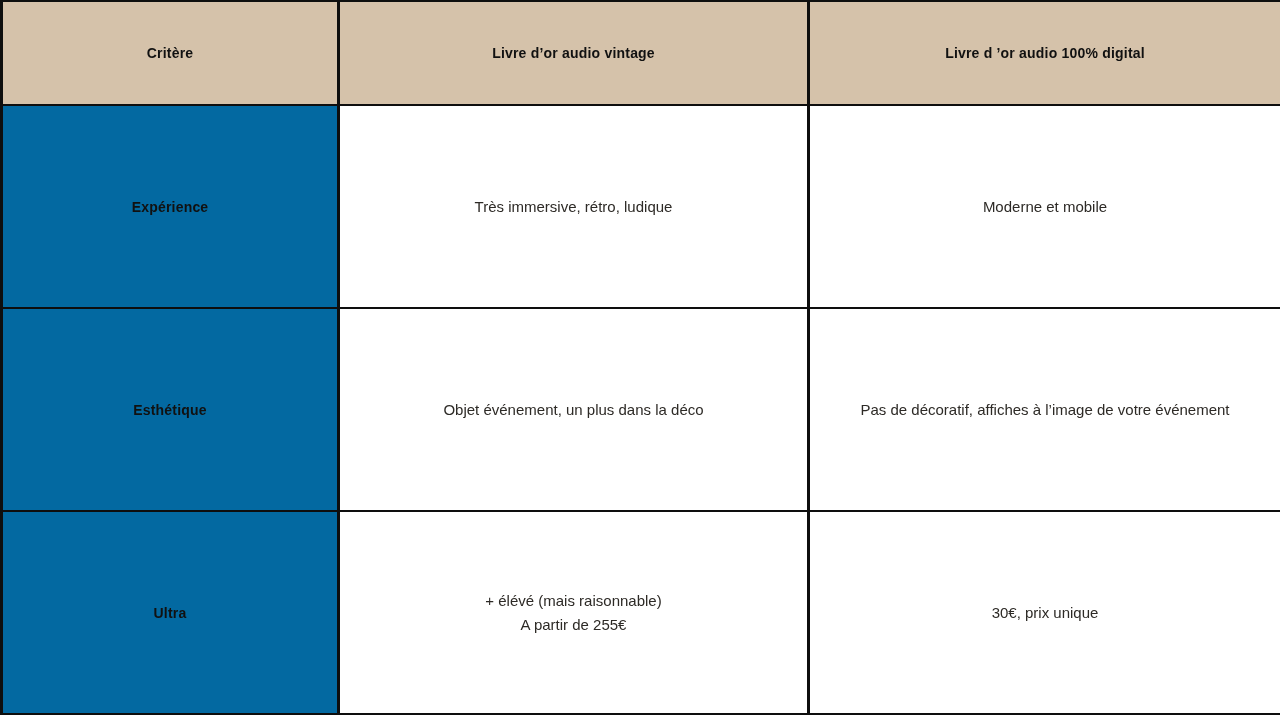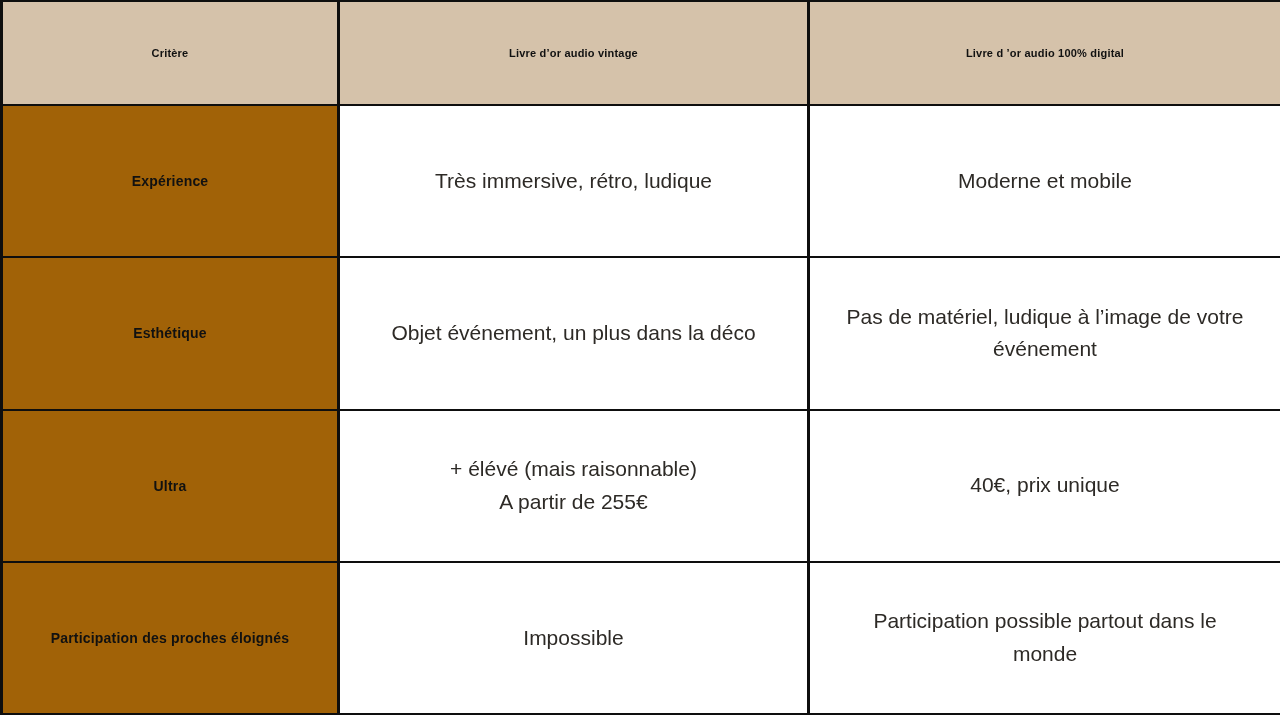"Critère" thead th { font-size: 11px -> 14px }
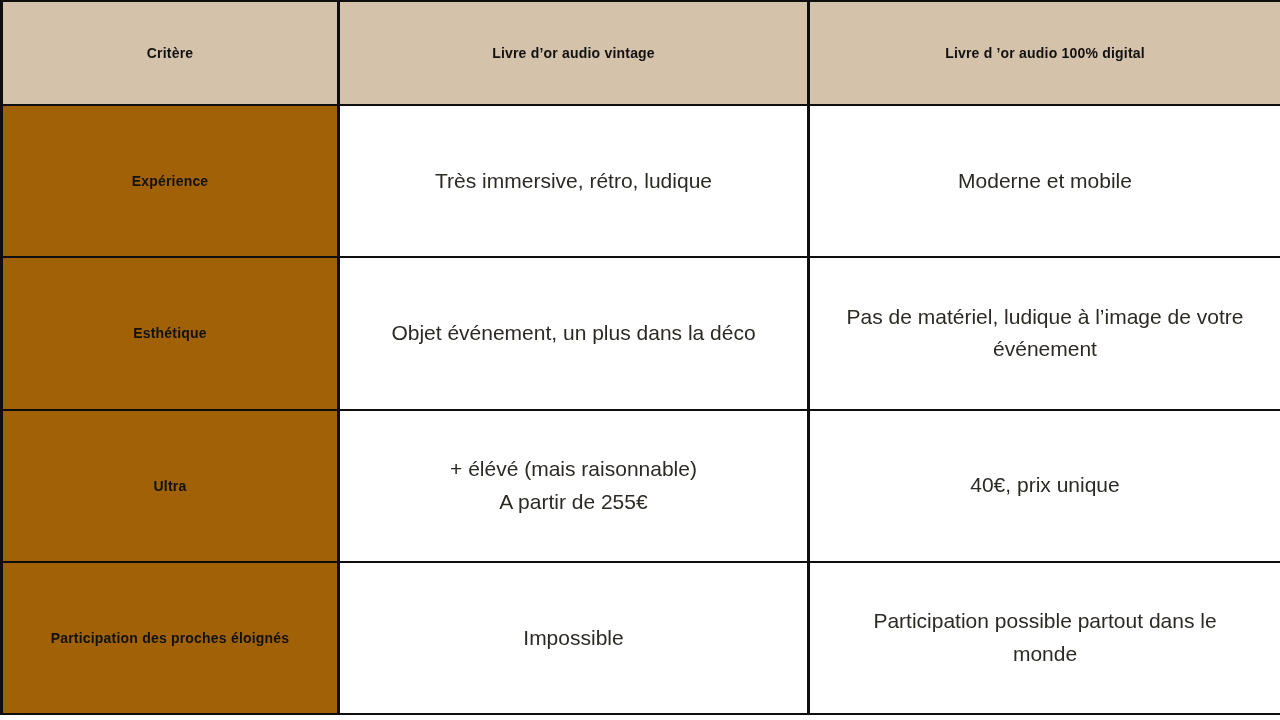"Expérience" tbody th { background: #a16207 -> #0369a1 }
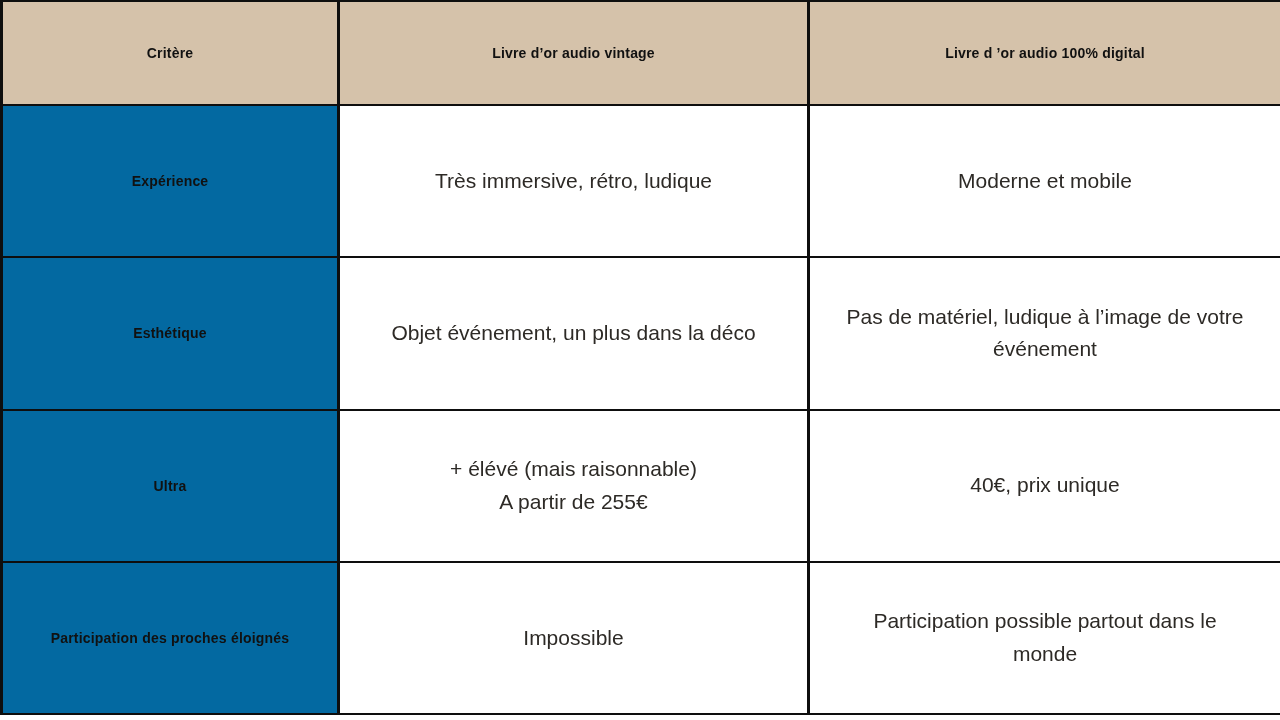"Très immersive, rétro, ludique" tbody td { font-size: 21px -> 15px }
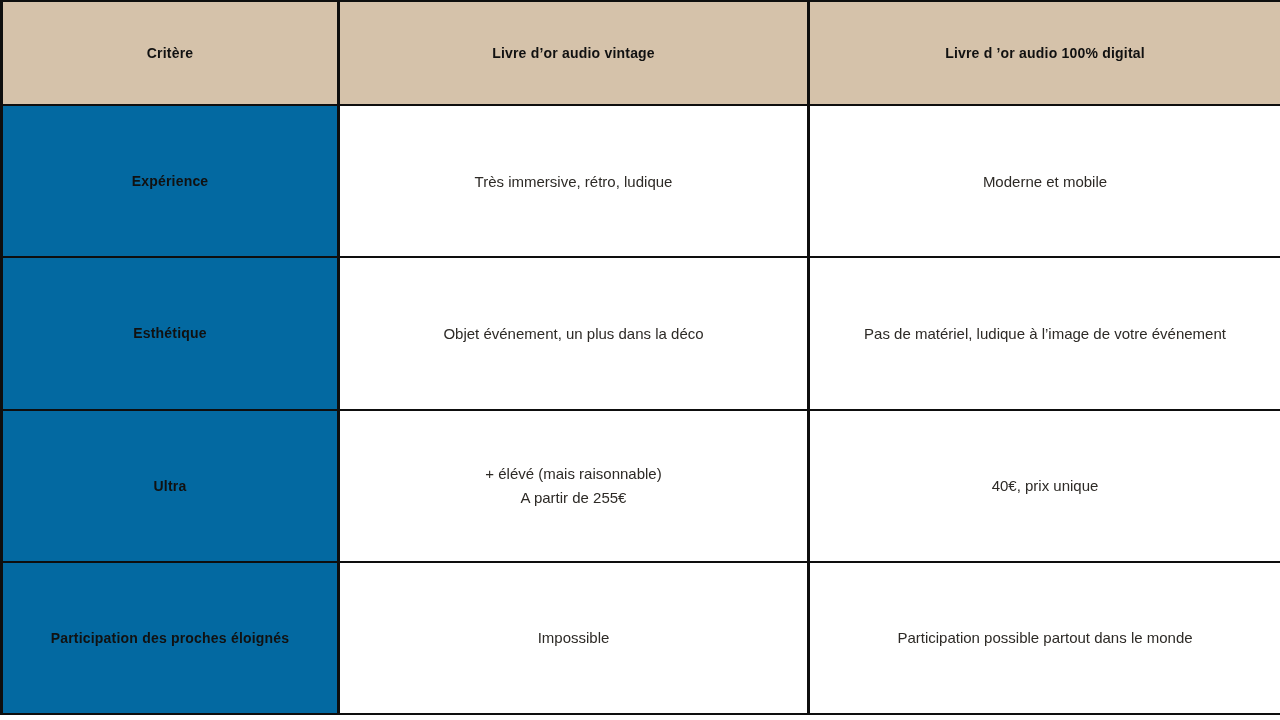"Pas de matériel, ludique à" td { text: matériel, ludique -> décoratif, affiches }
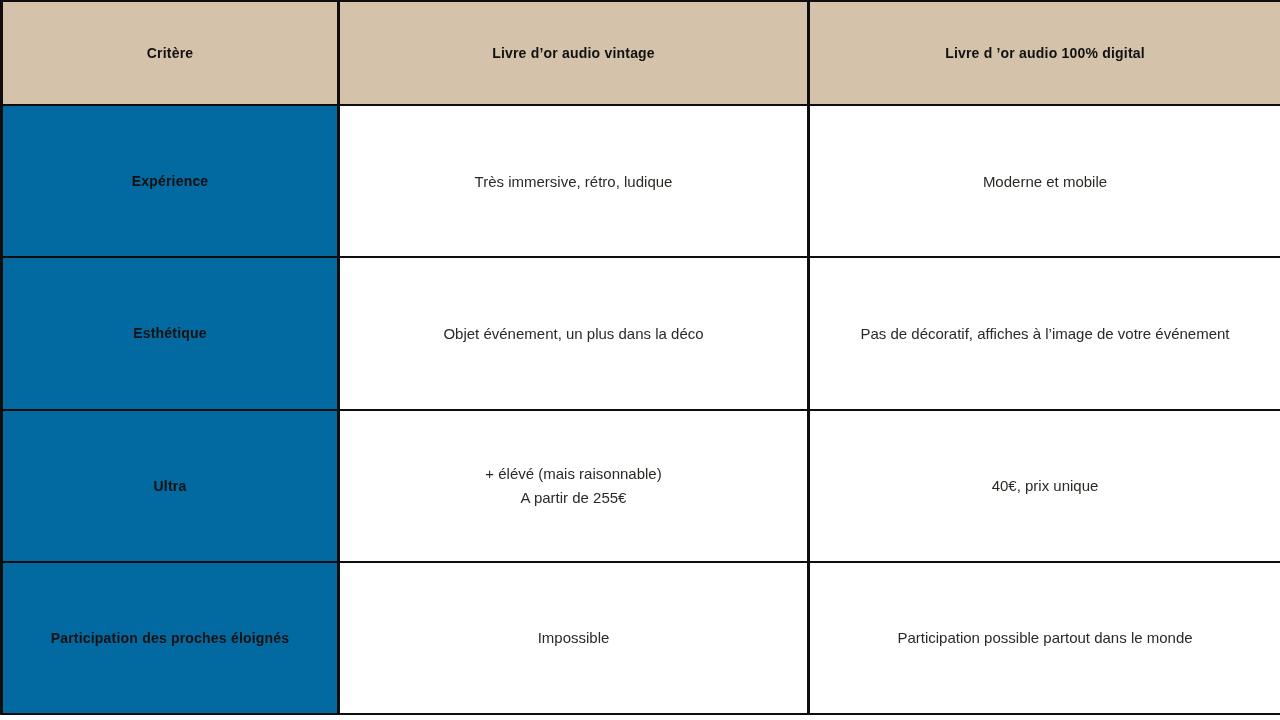"40€, prix unique" td { text: 40€ -> 30€ }
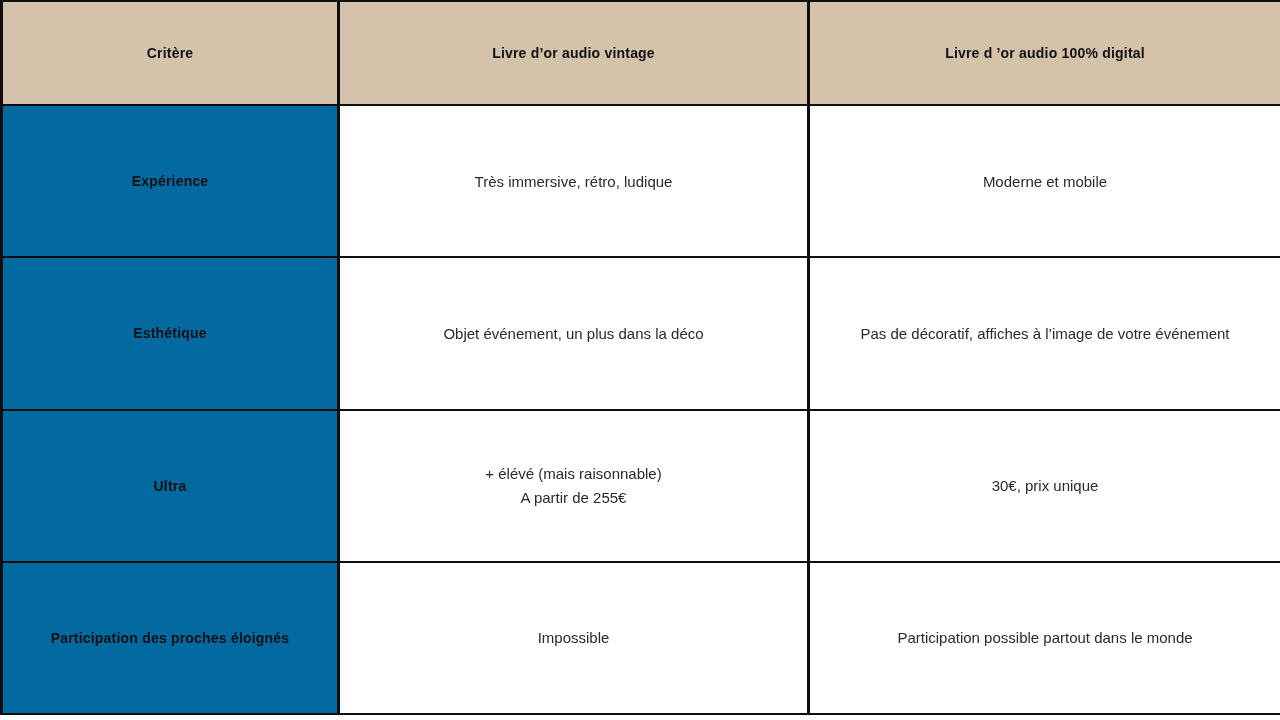"Participation des proches éloignés" tr { html: <tr> <th>Participation des proches éloignés</th> <td>Impossible</td> <td>Participation possible partout dans le monde</td> </tr> -> none }
